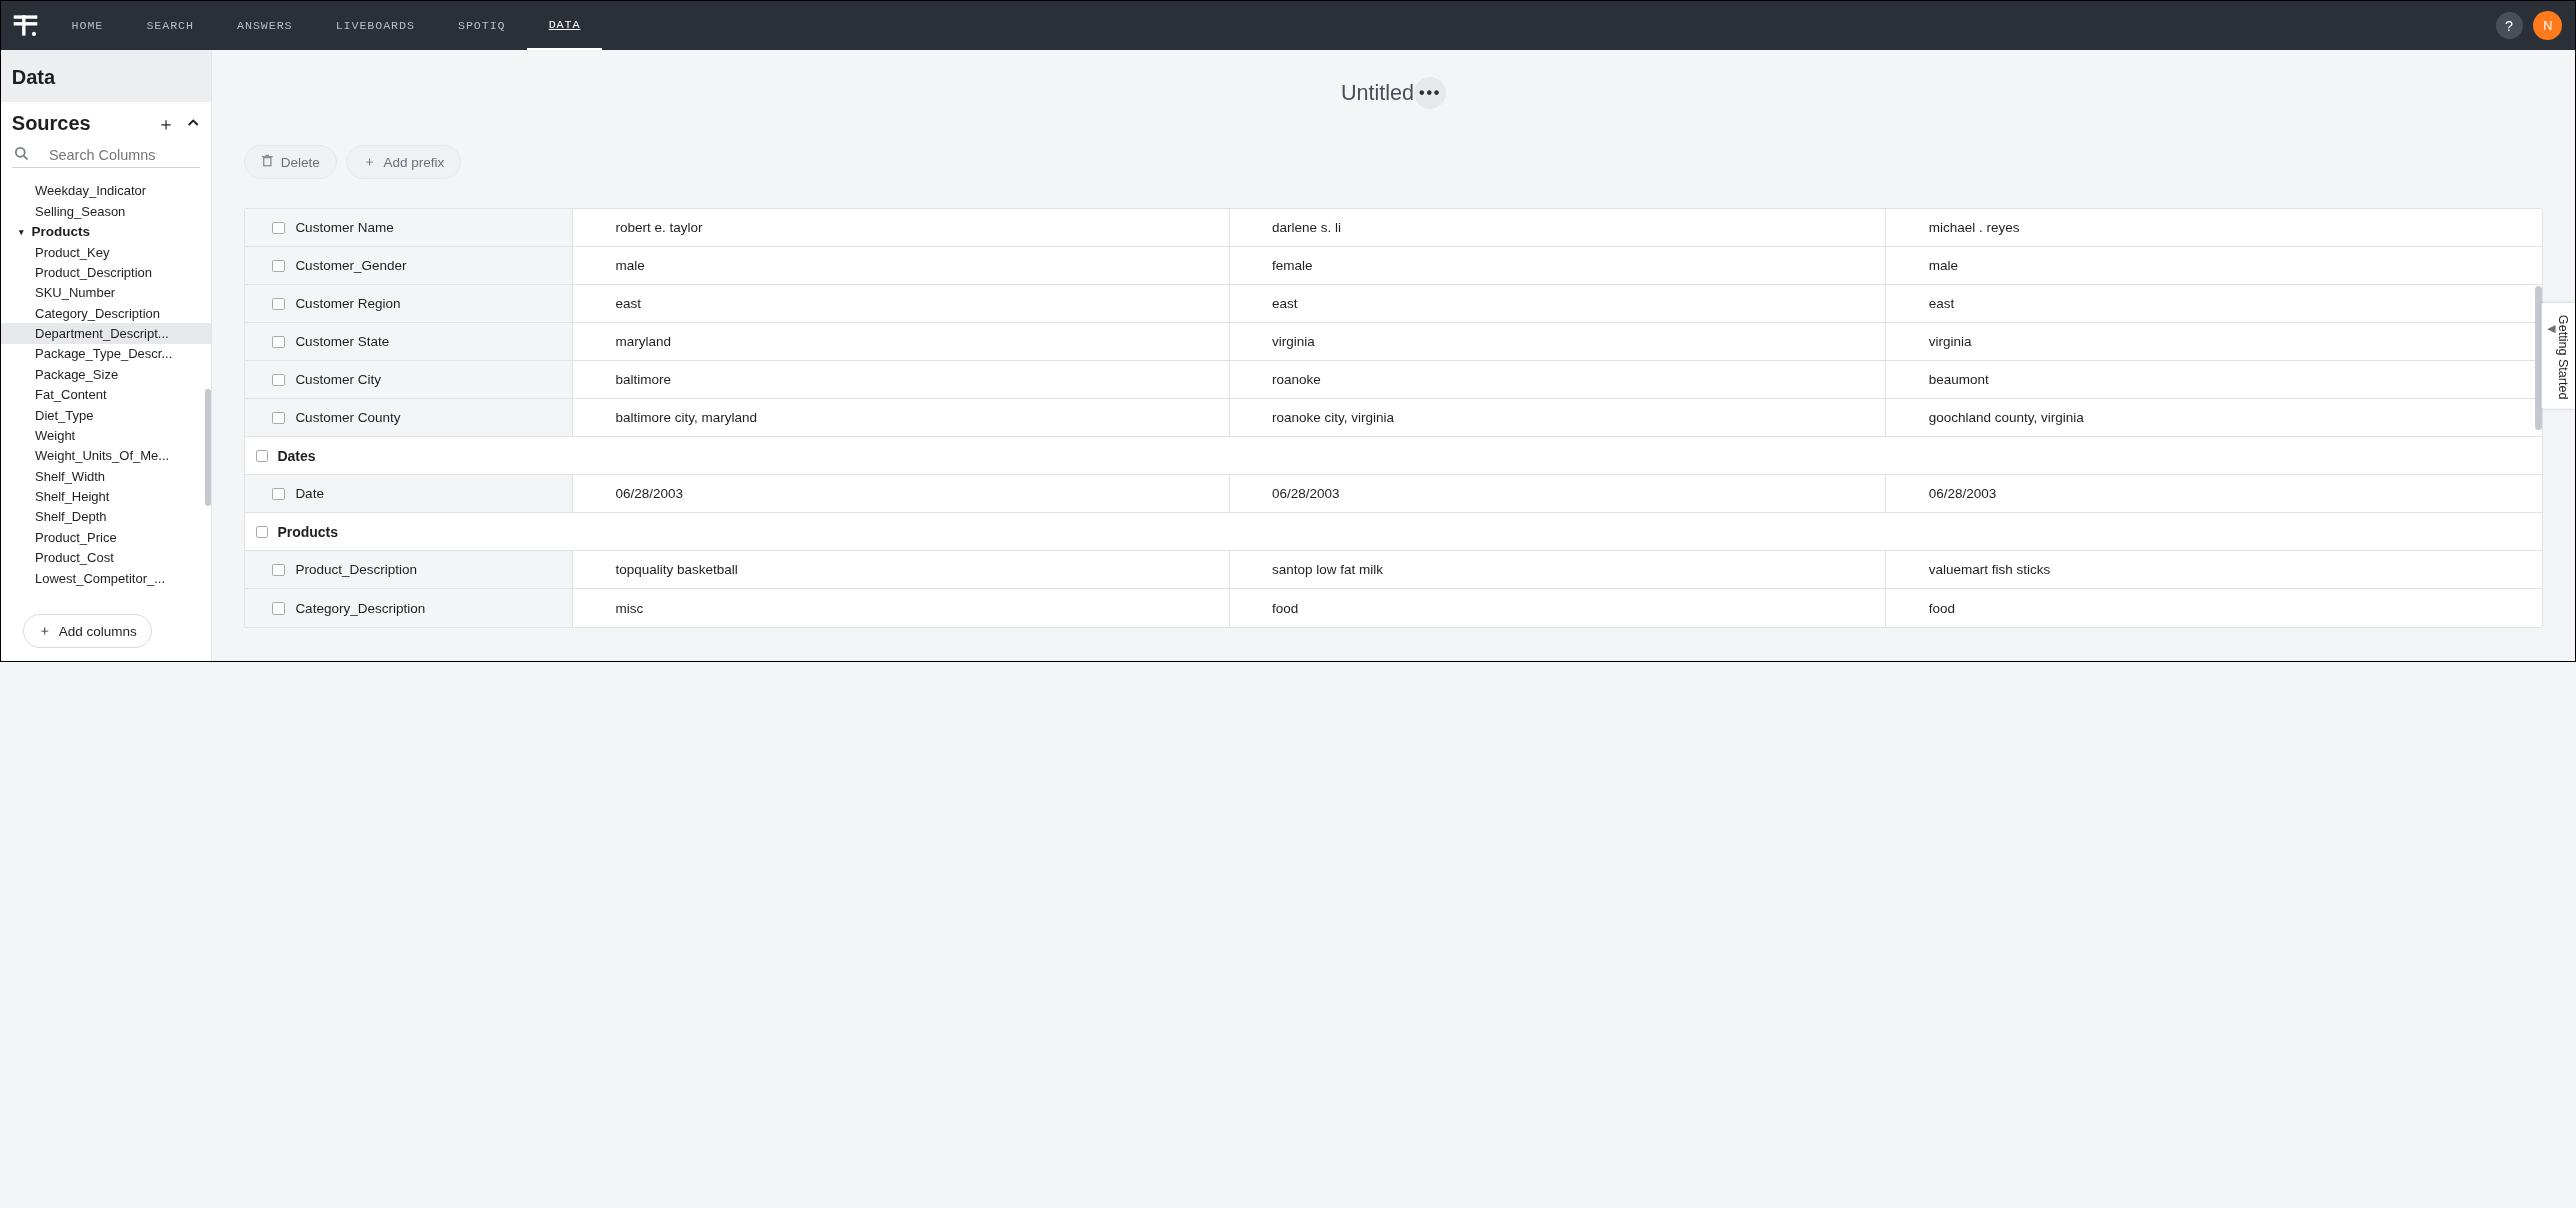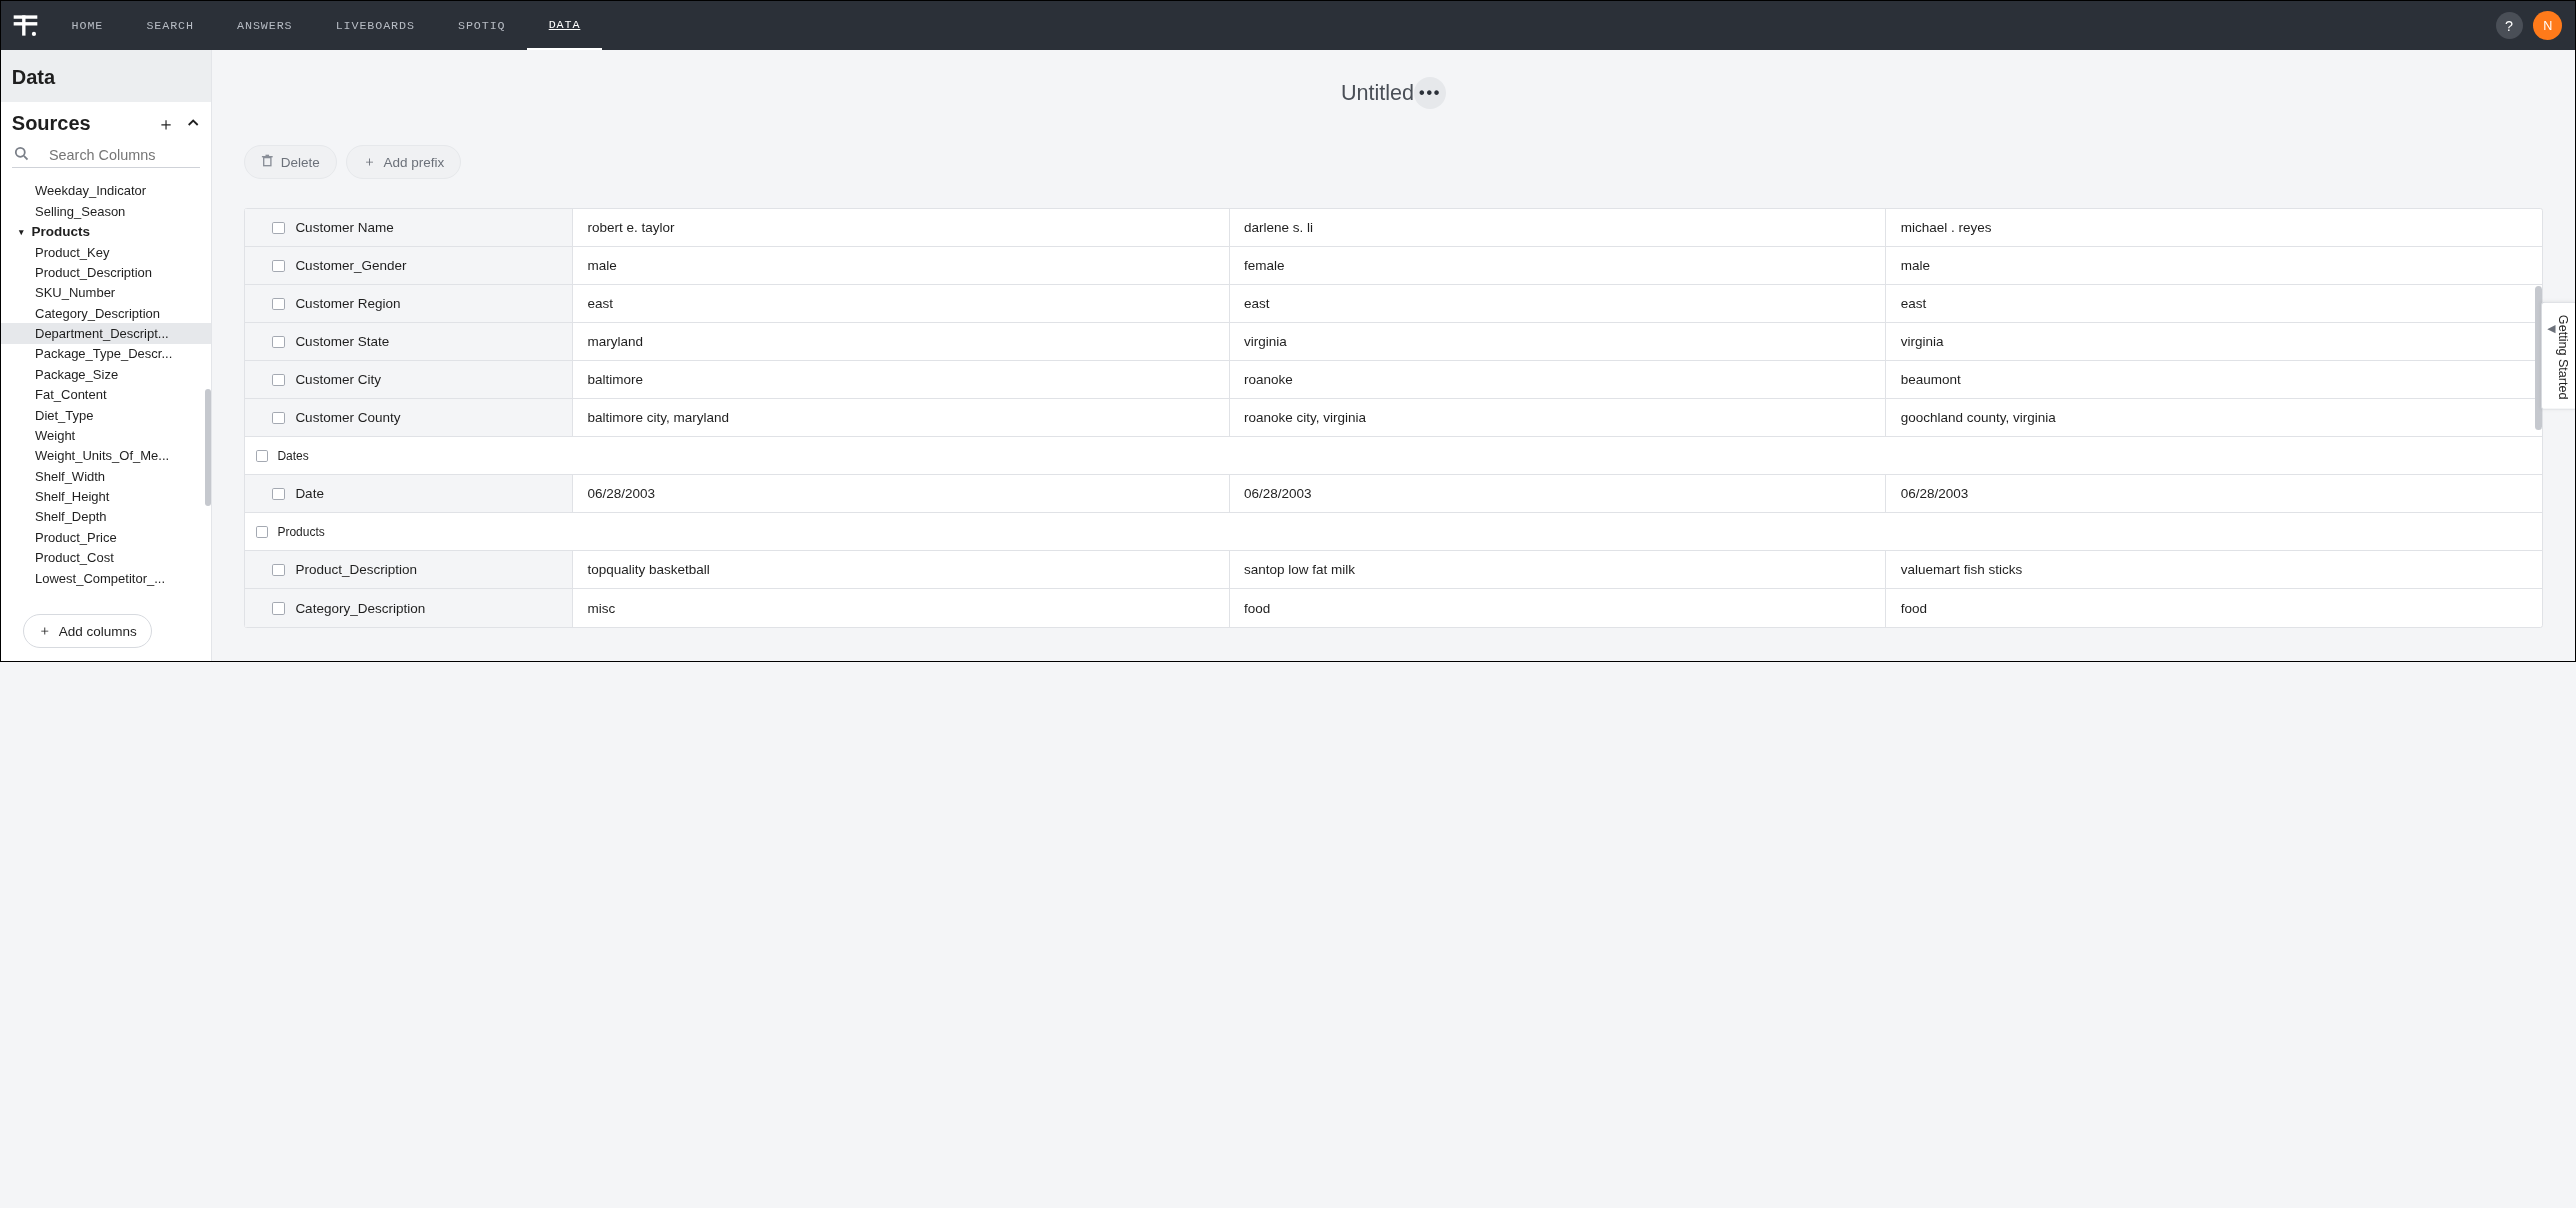"Customer Name" .trow { gap: none -> 28px }
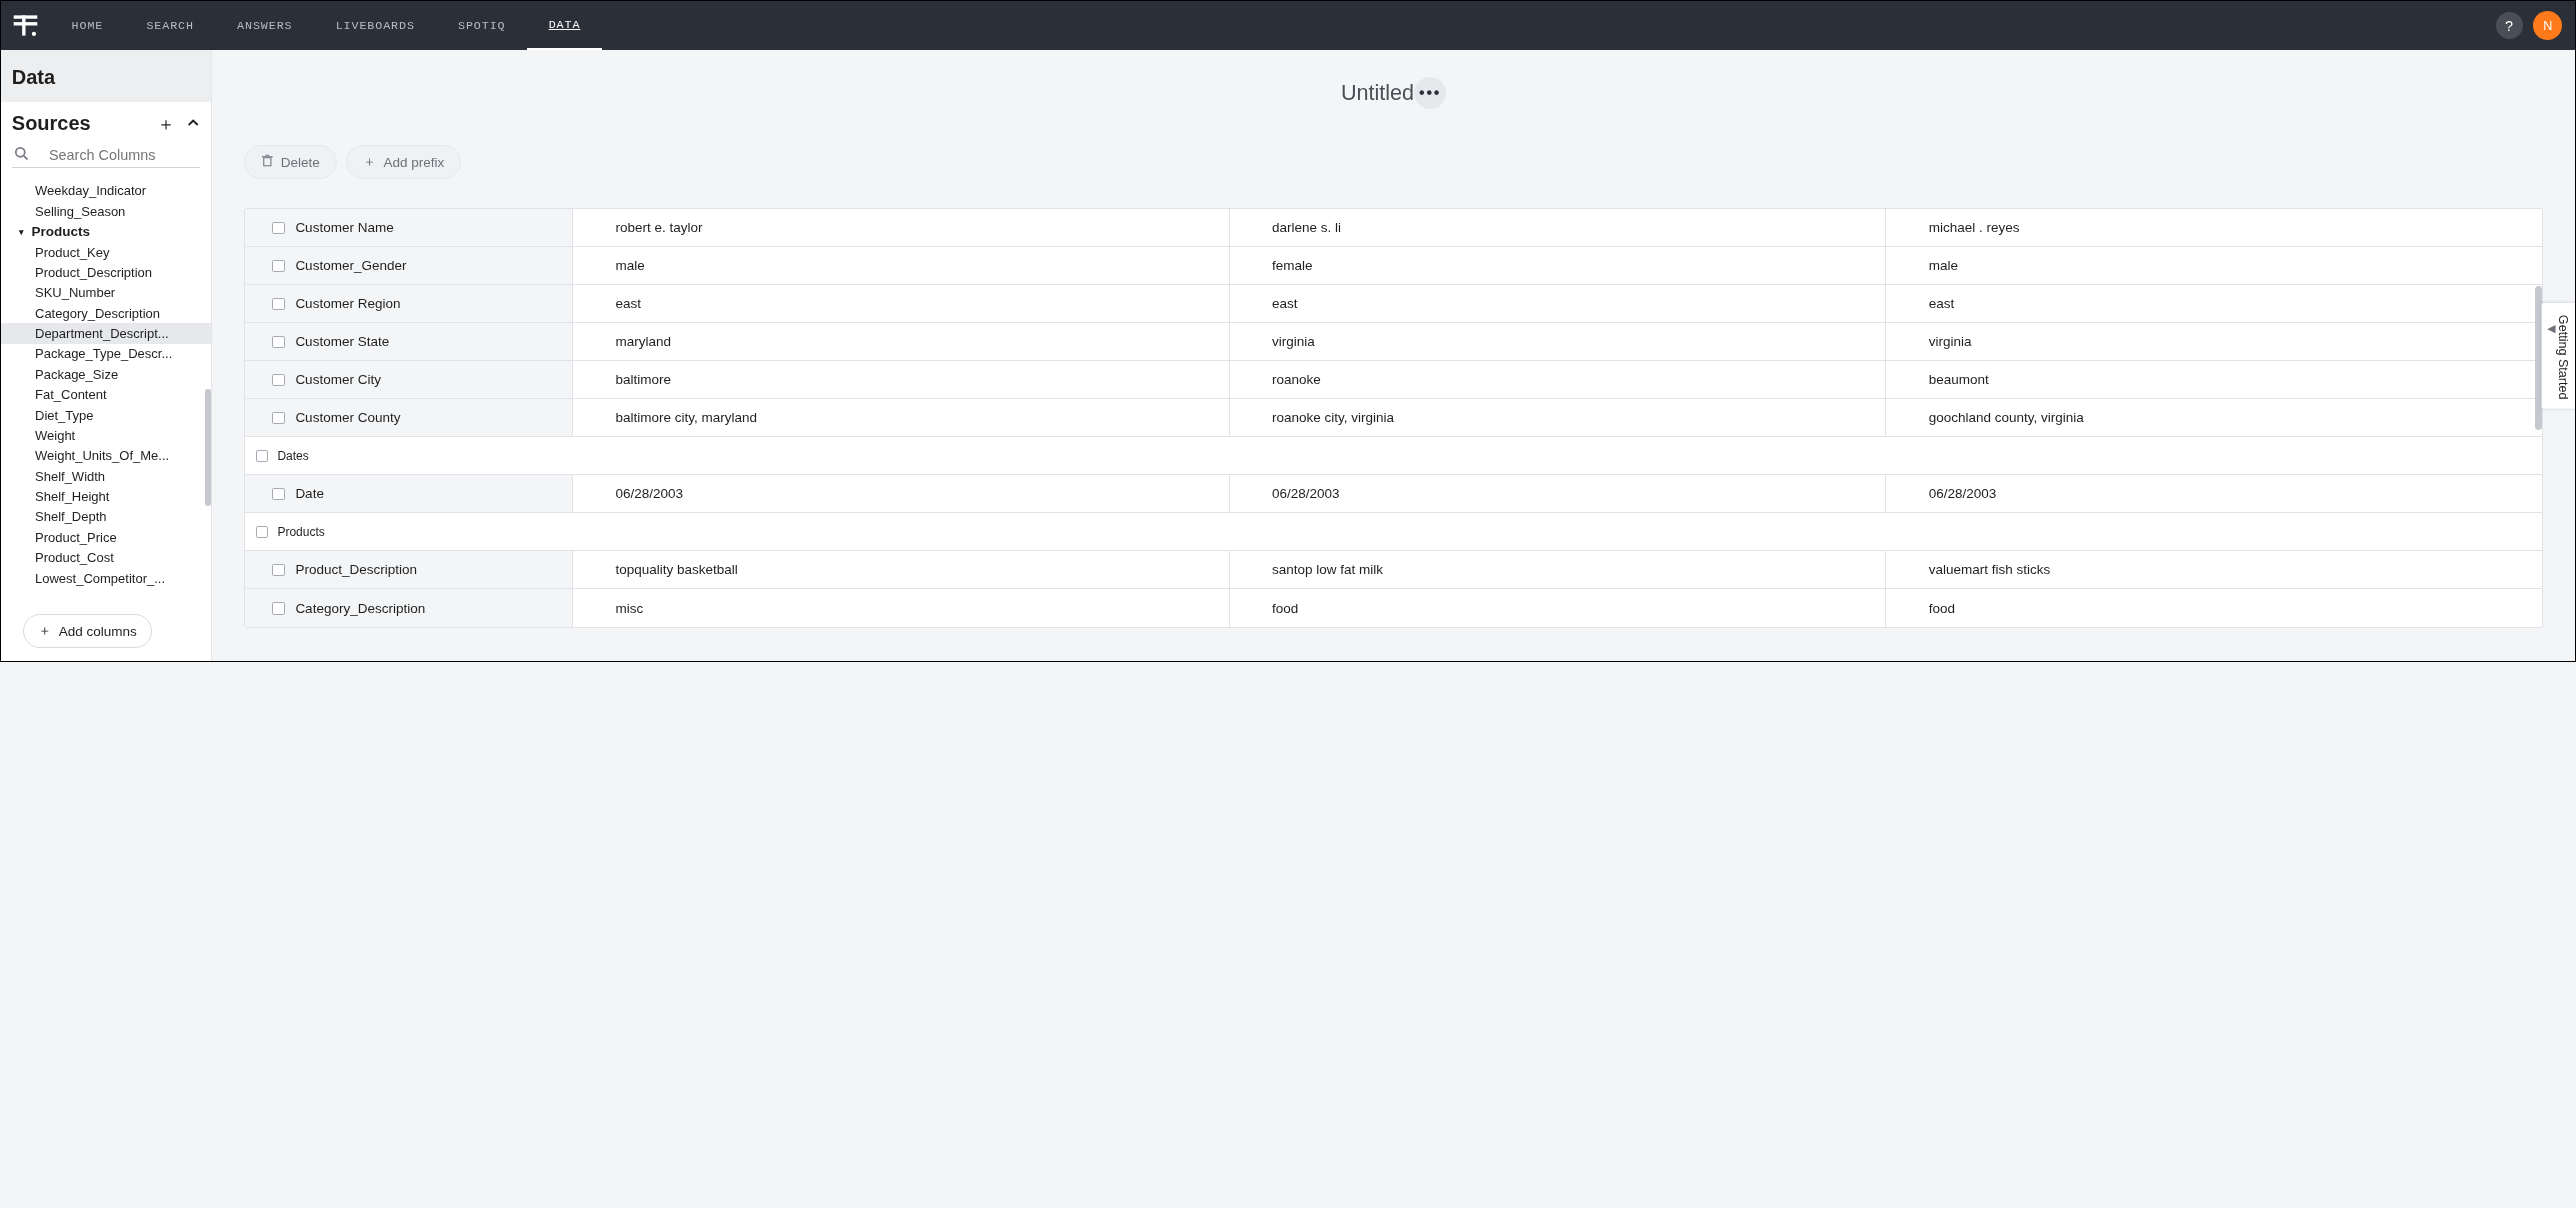"Dates" .section-cell { font-size: 12px -> 14px; font-weight: 400 -> 700 }
